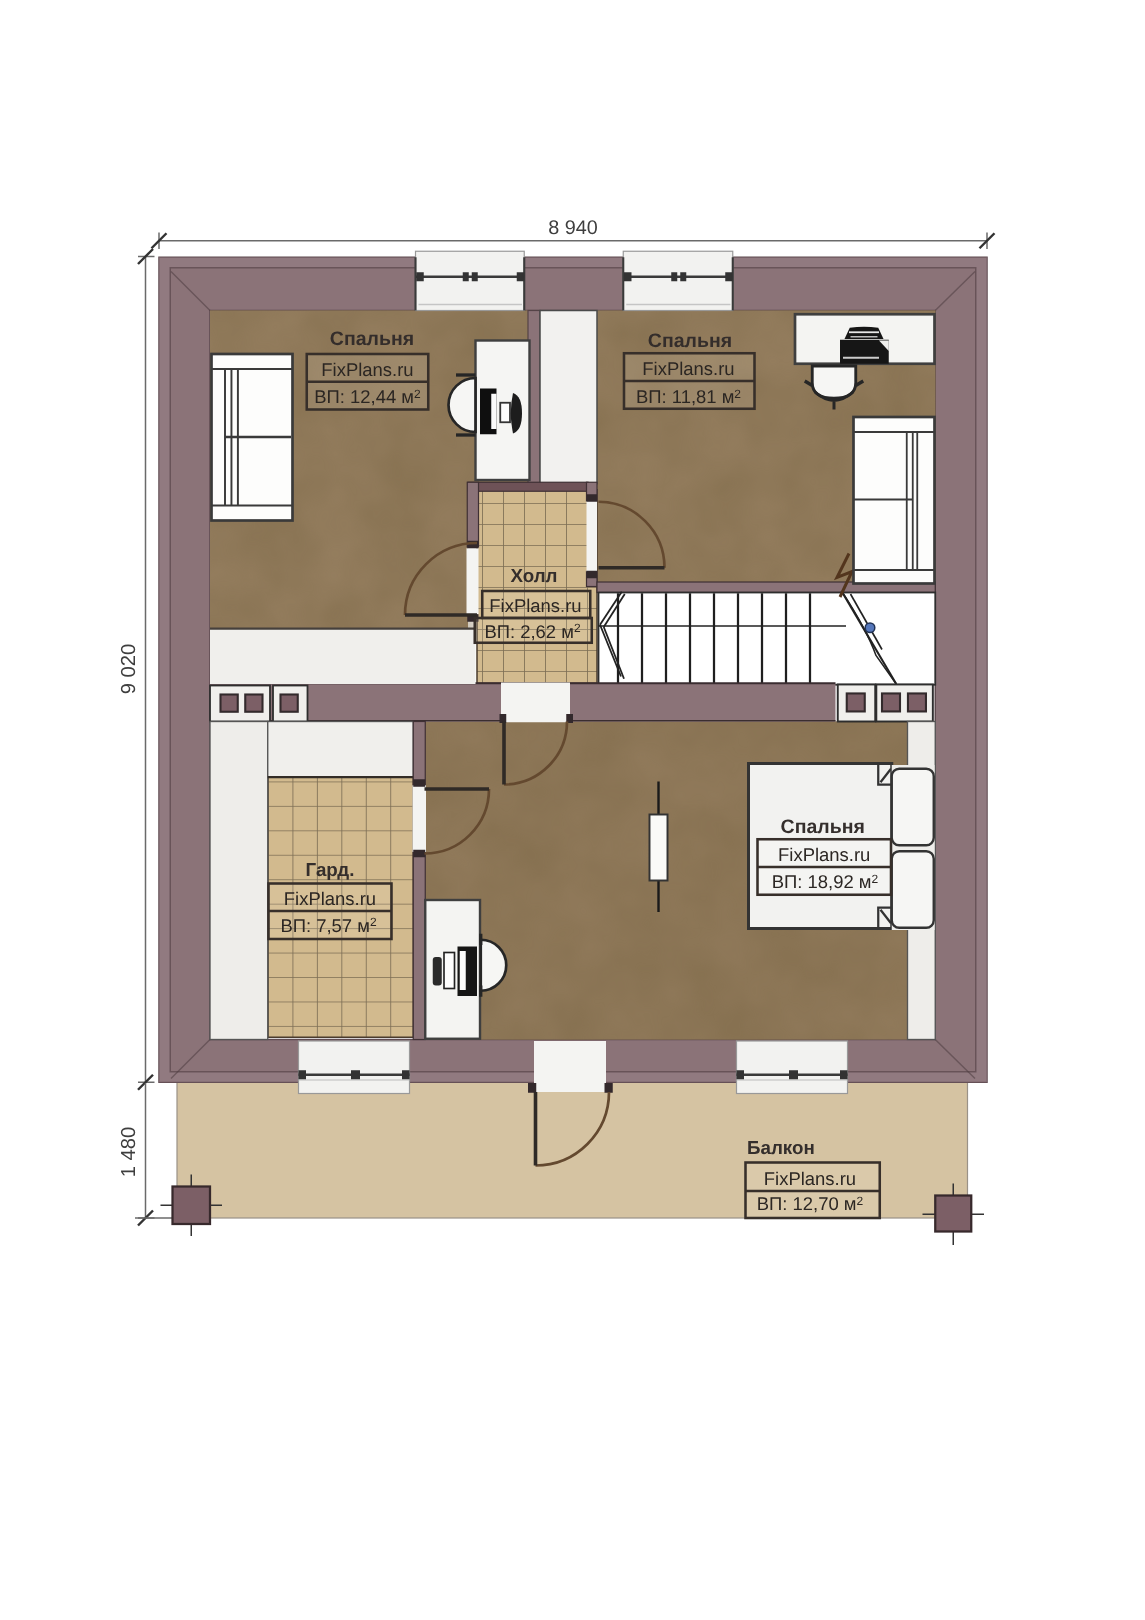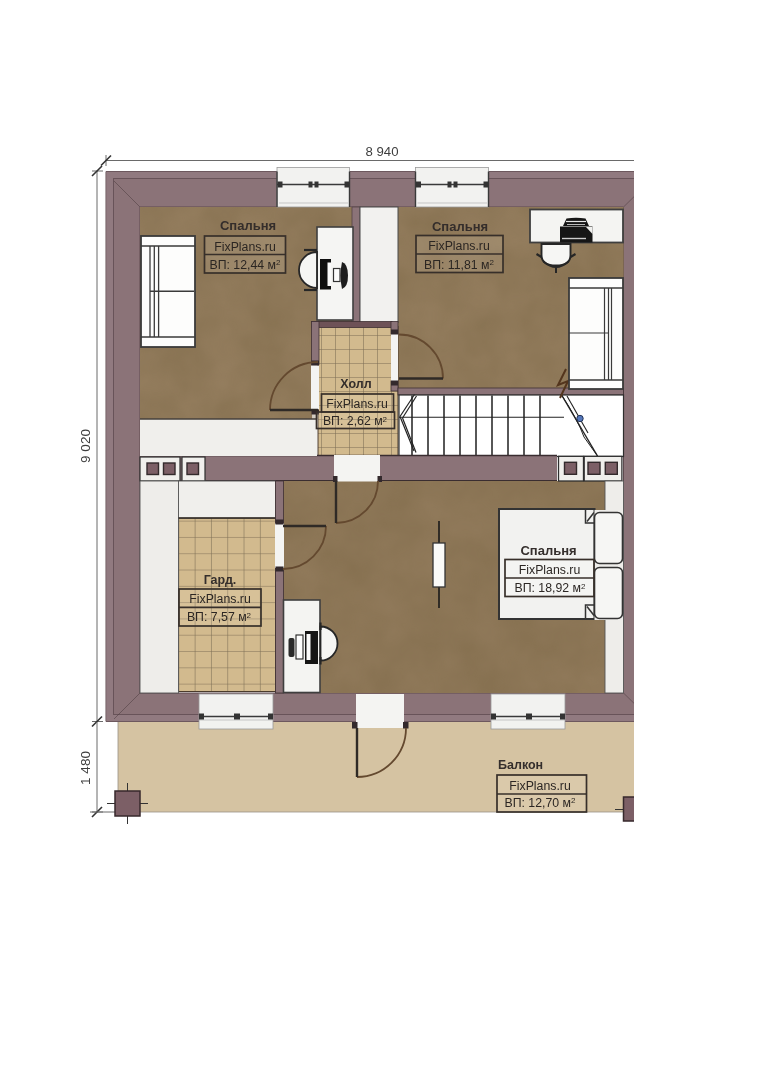"8 940" .page { width: 634px -> 763px }
